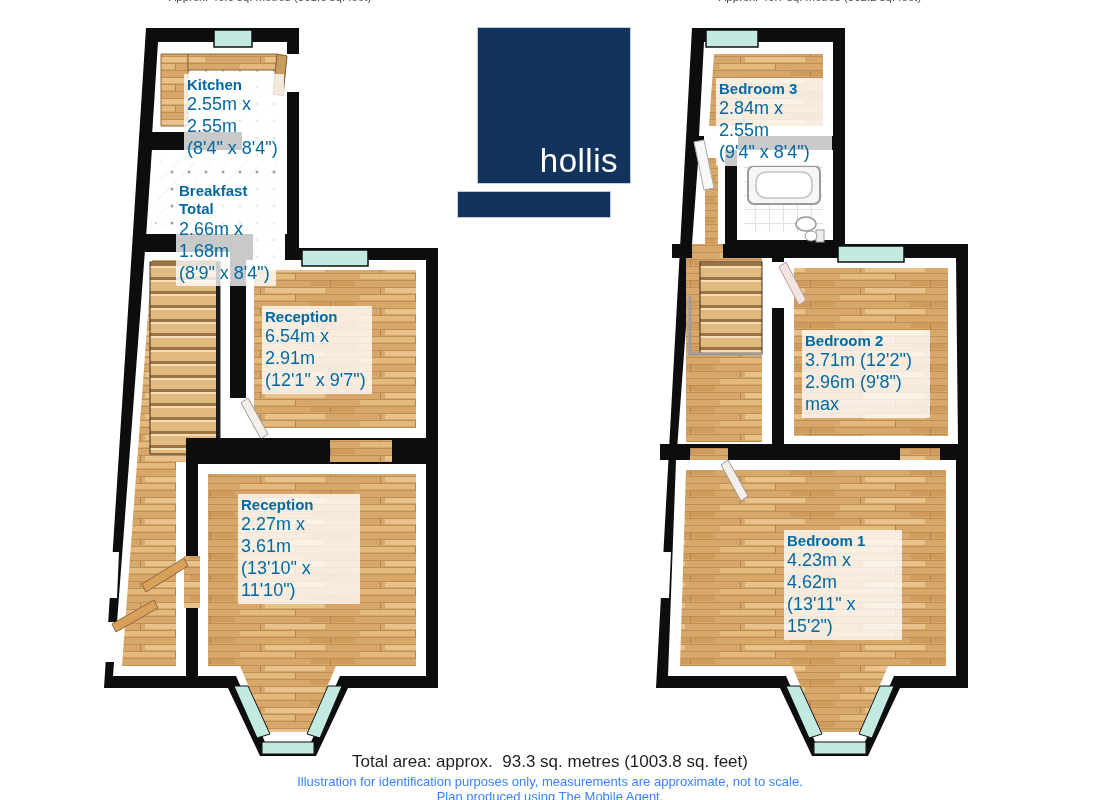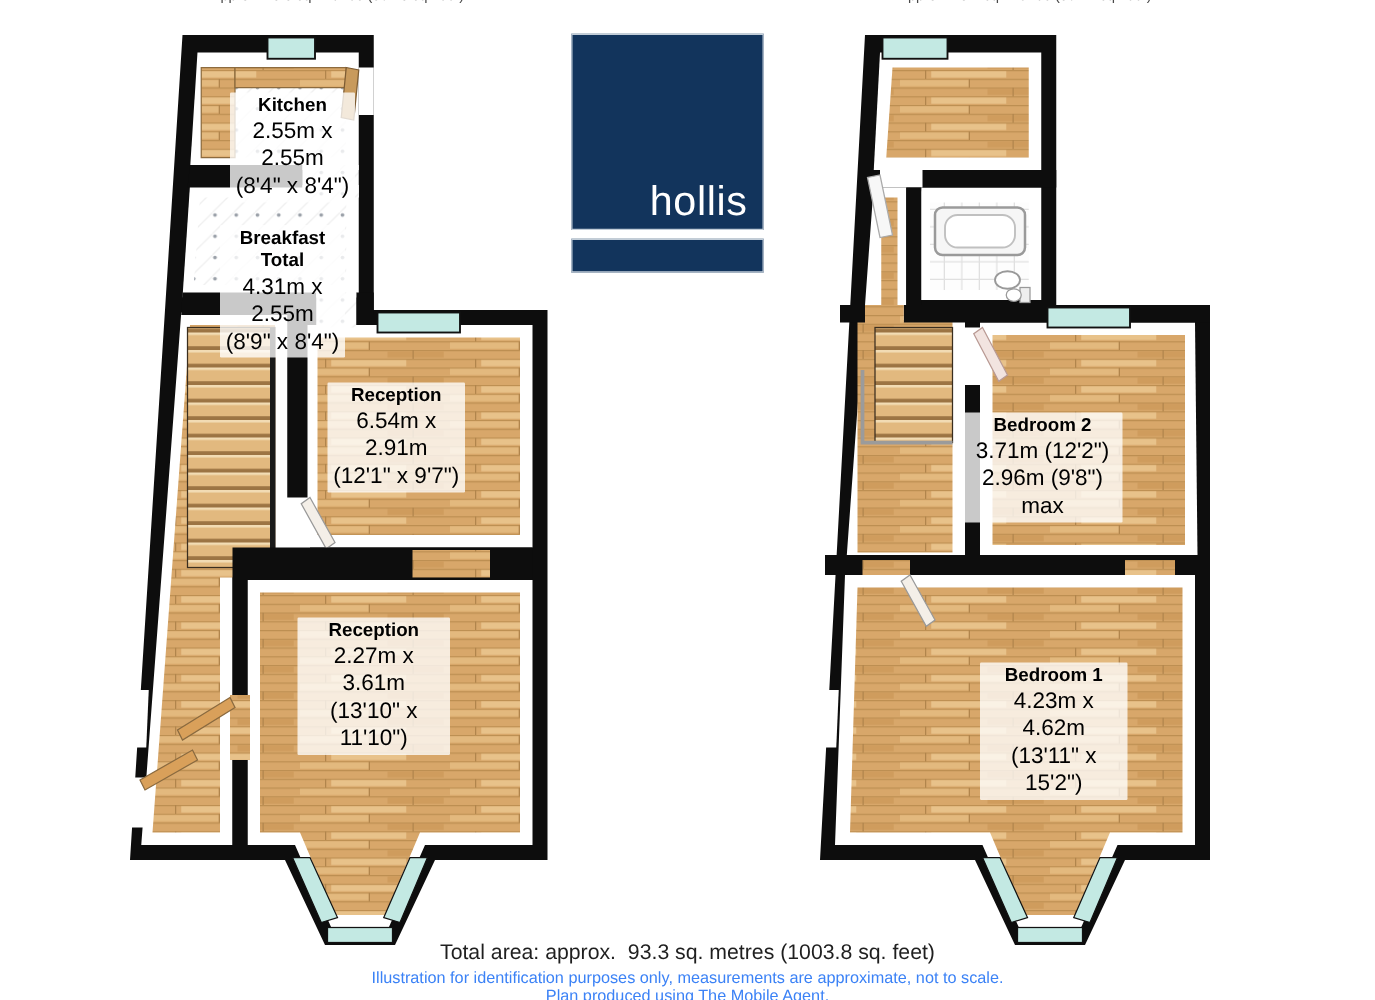"Kitchen" .room-label { color: #000000 -> #0369a1; text-align: center -> none }
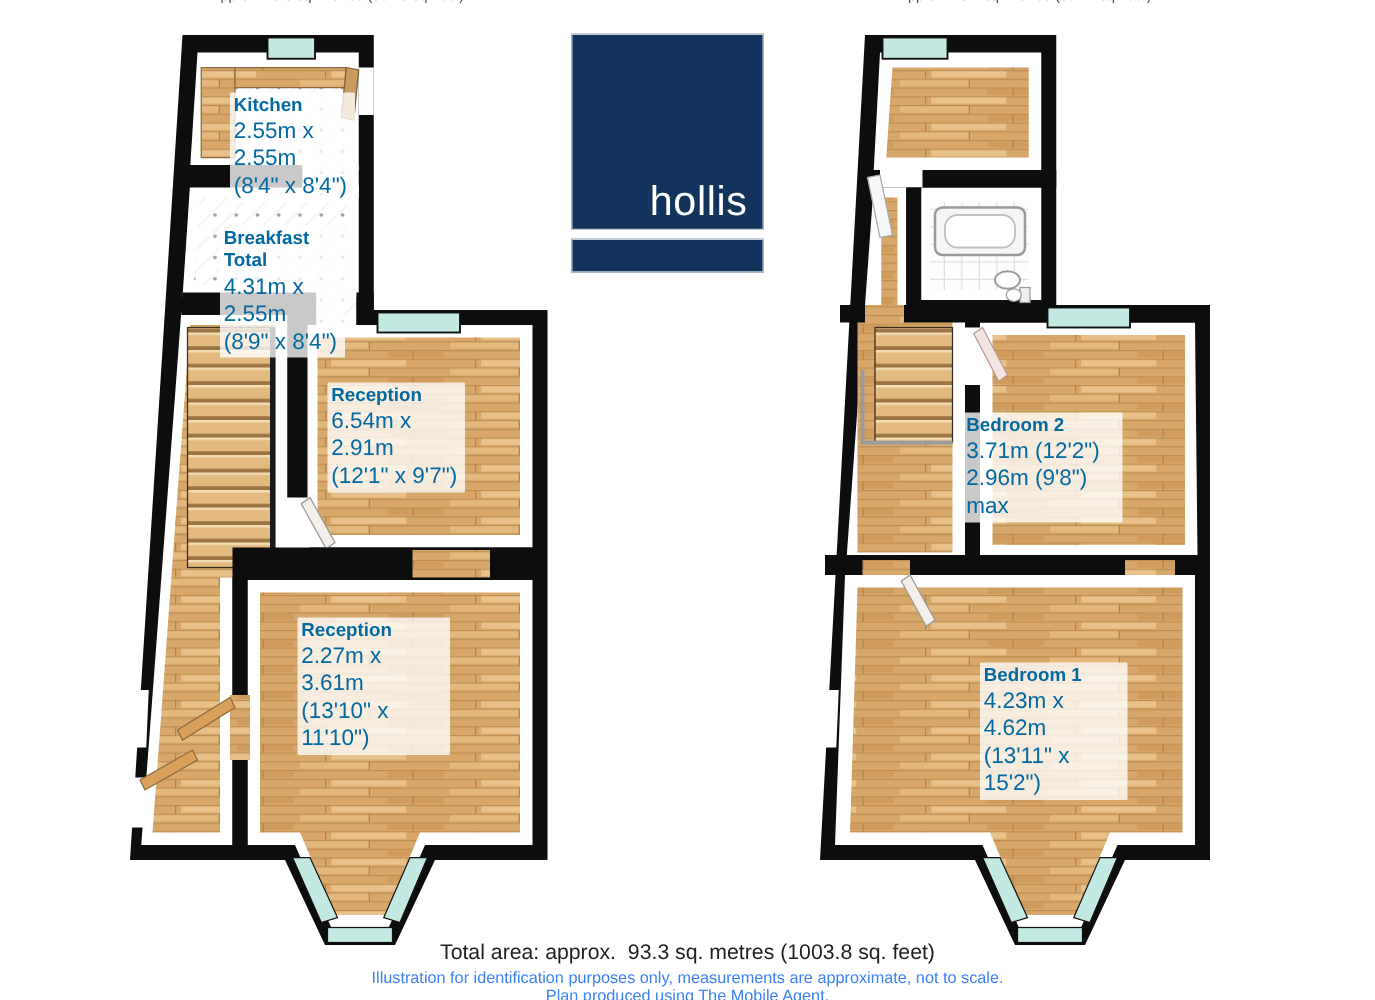"Bedroom 3" div.room-label { html: none -> <div> <div>Bedroom 3</div> <div>2.84m x 2.55m</div> <div>(9'4" x 8'4")</div> </div> }
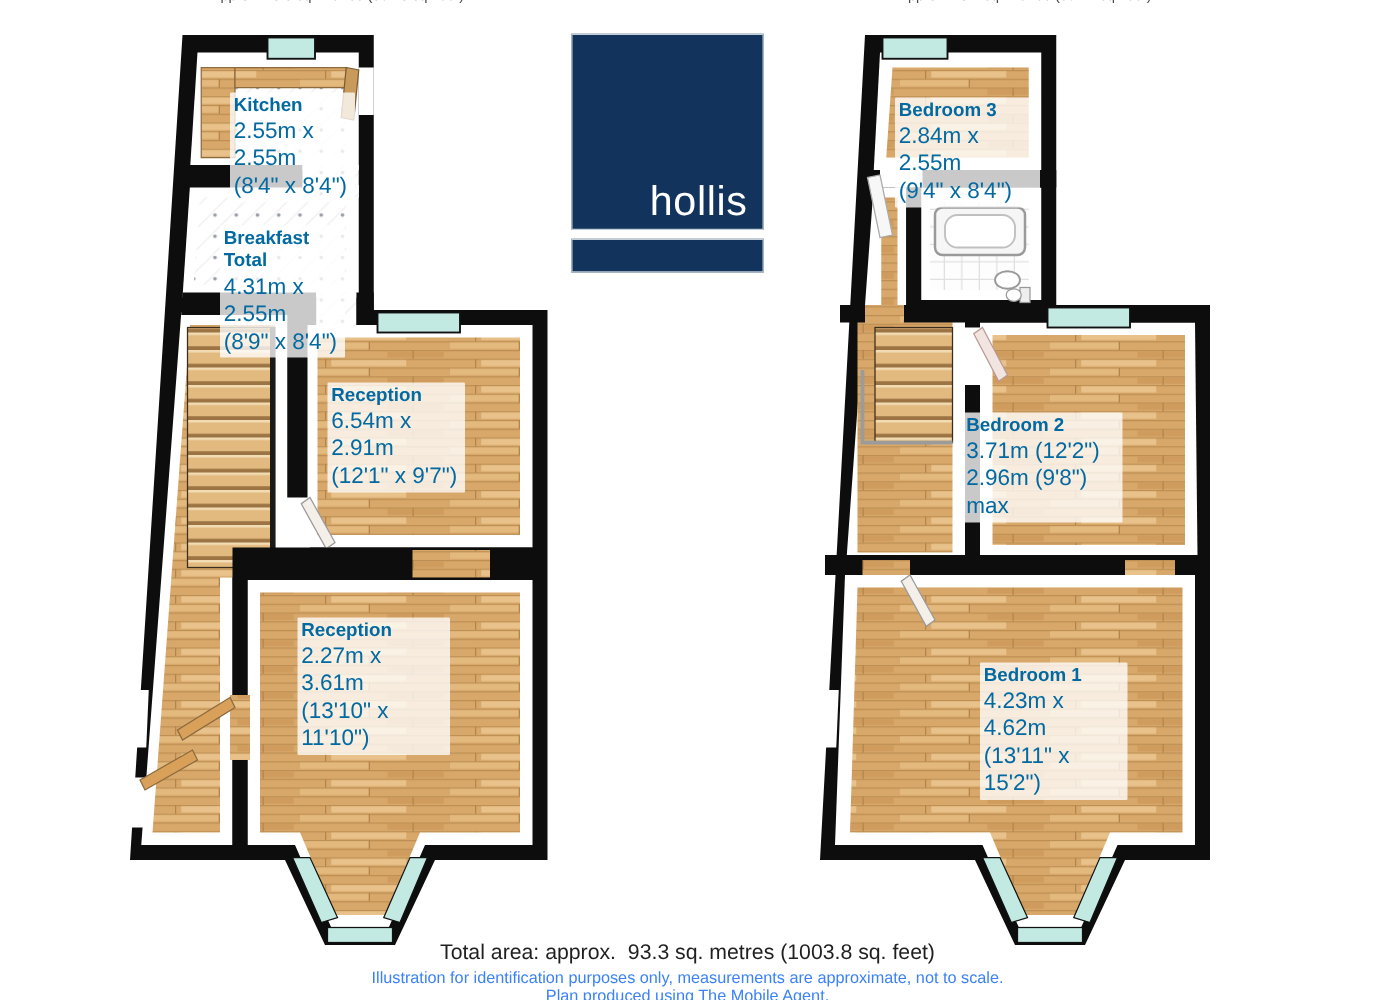"hollis" div.logo-box { margin-left: none -> 20px }
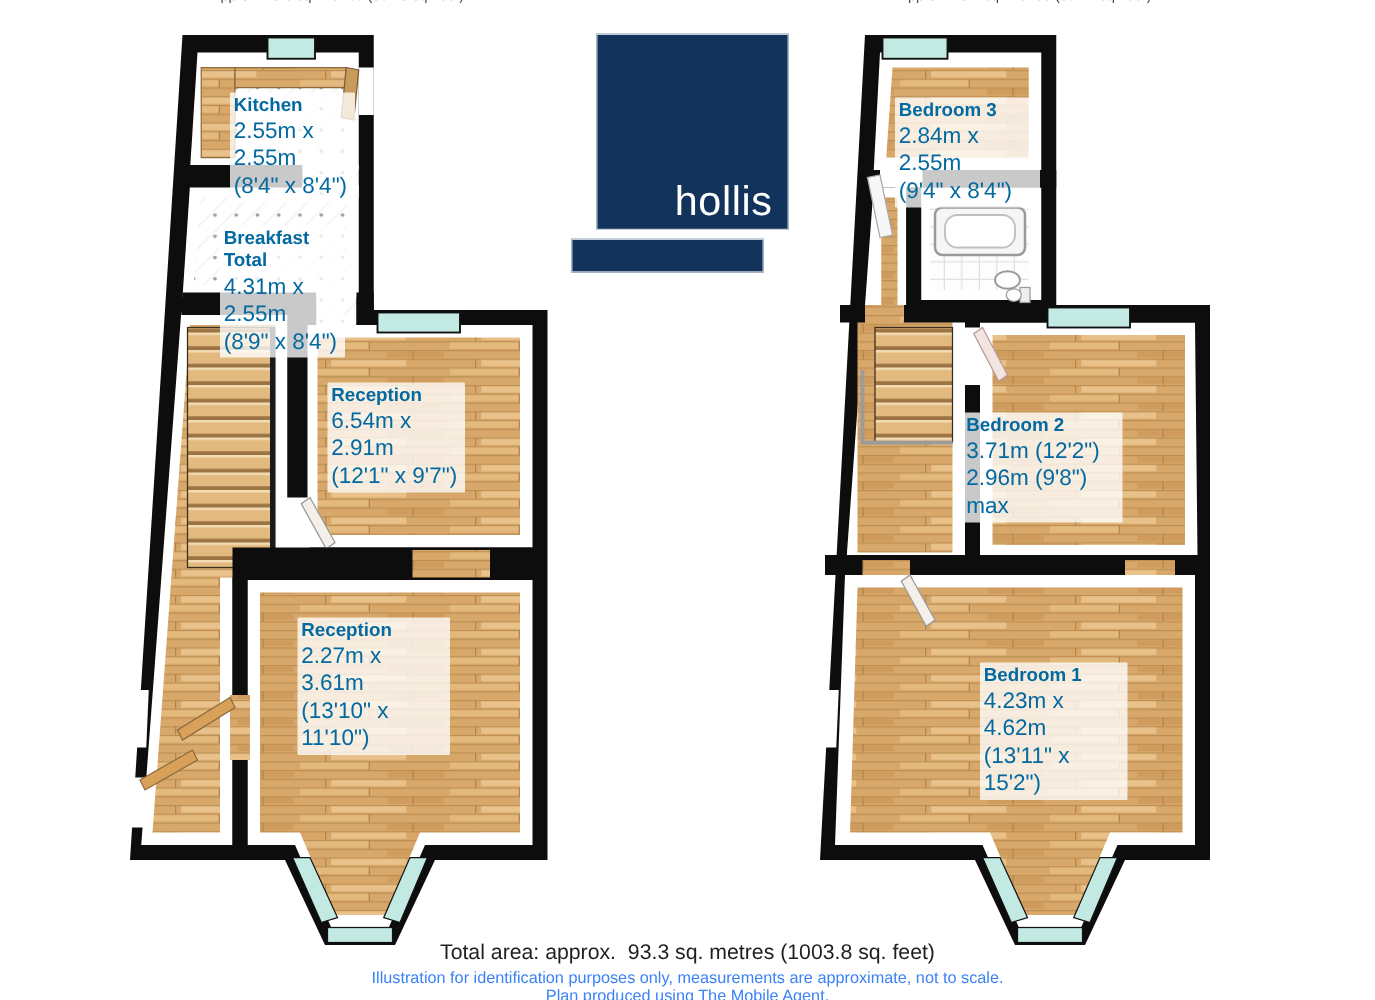"4.31m x 2.55m" div.rdim { text: 4.31m x 2.55m -> 2.66m x 1.68m }
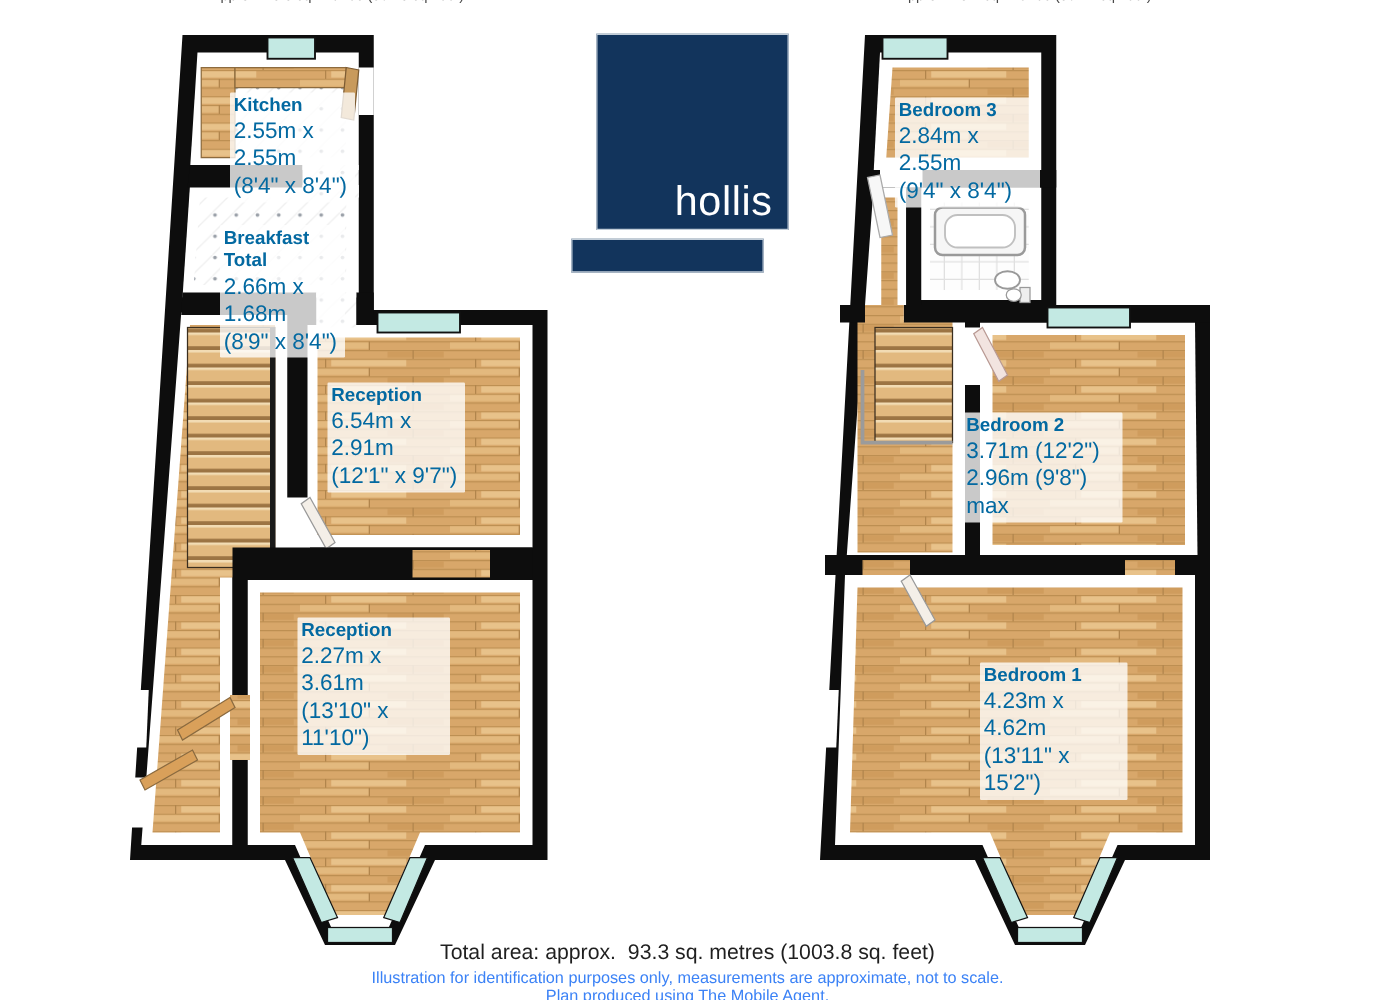"Bedroom 2" div.room-label { left: 770px -> 802px }
